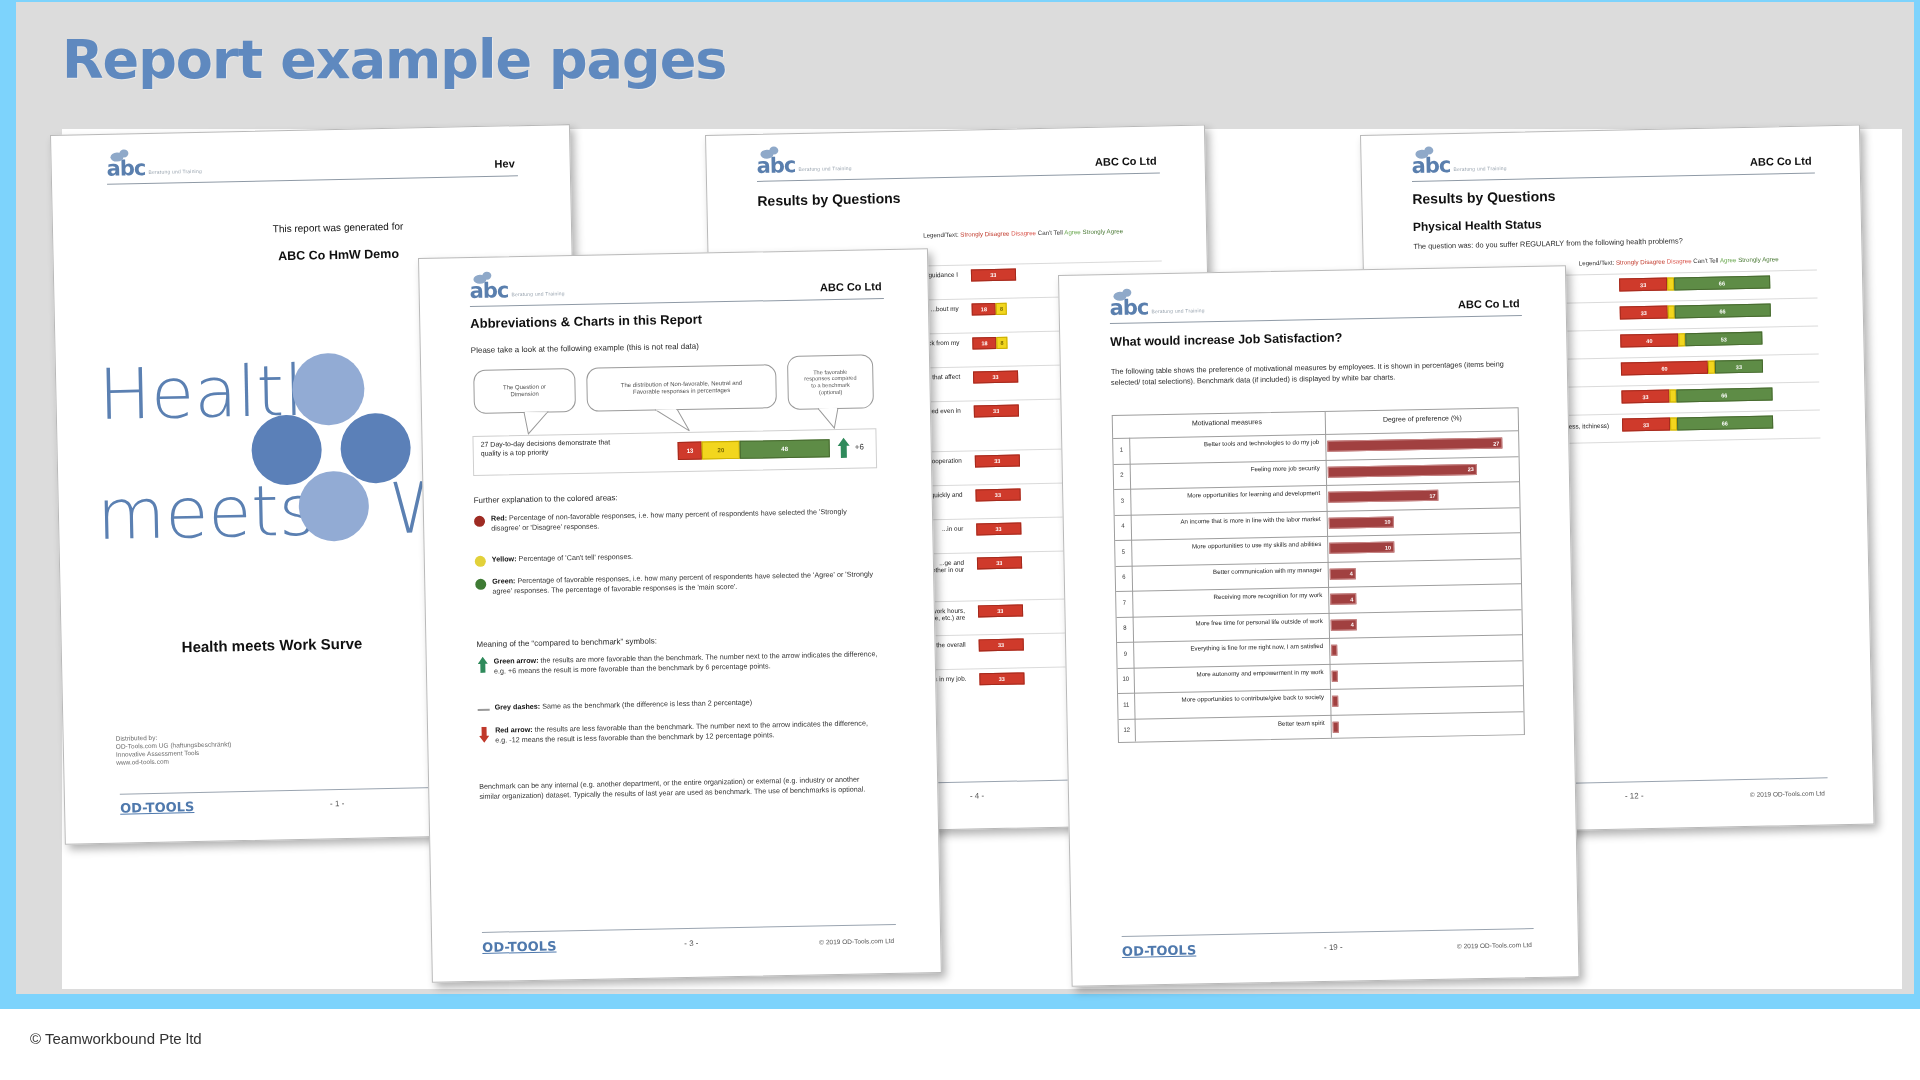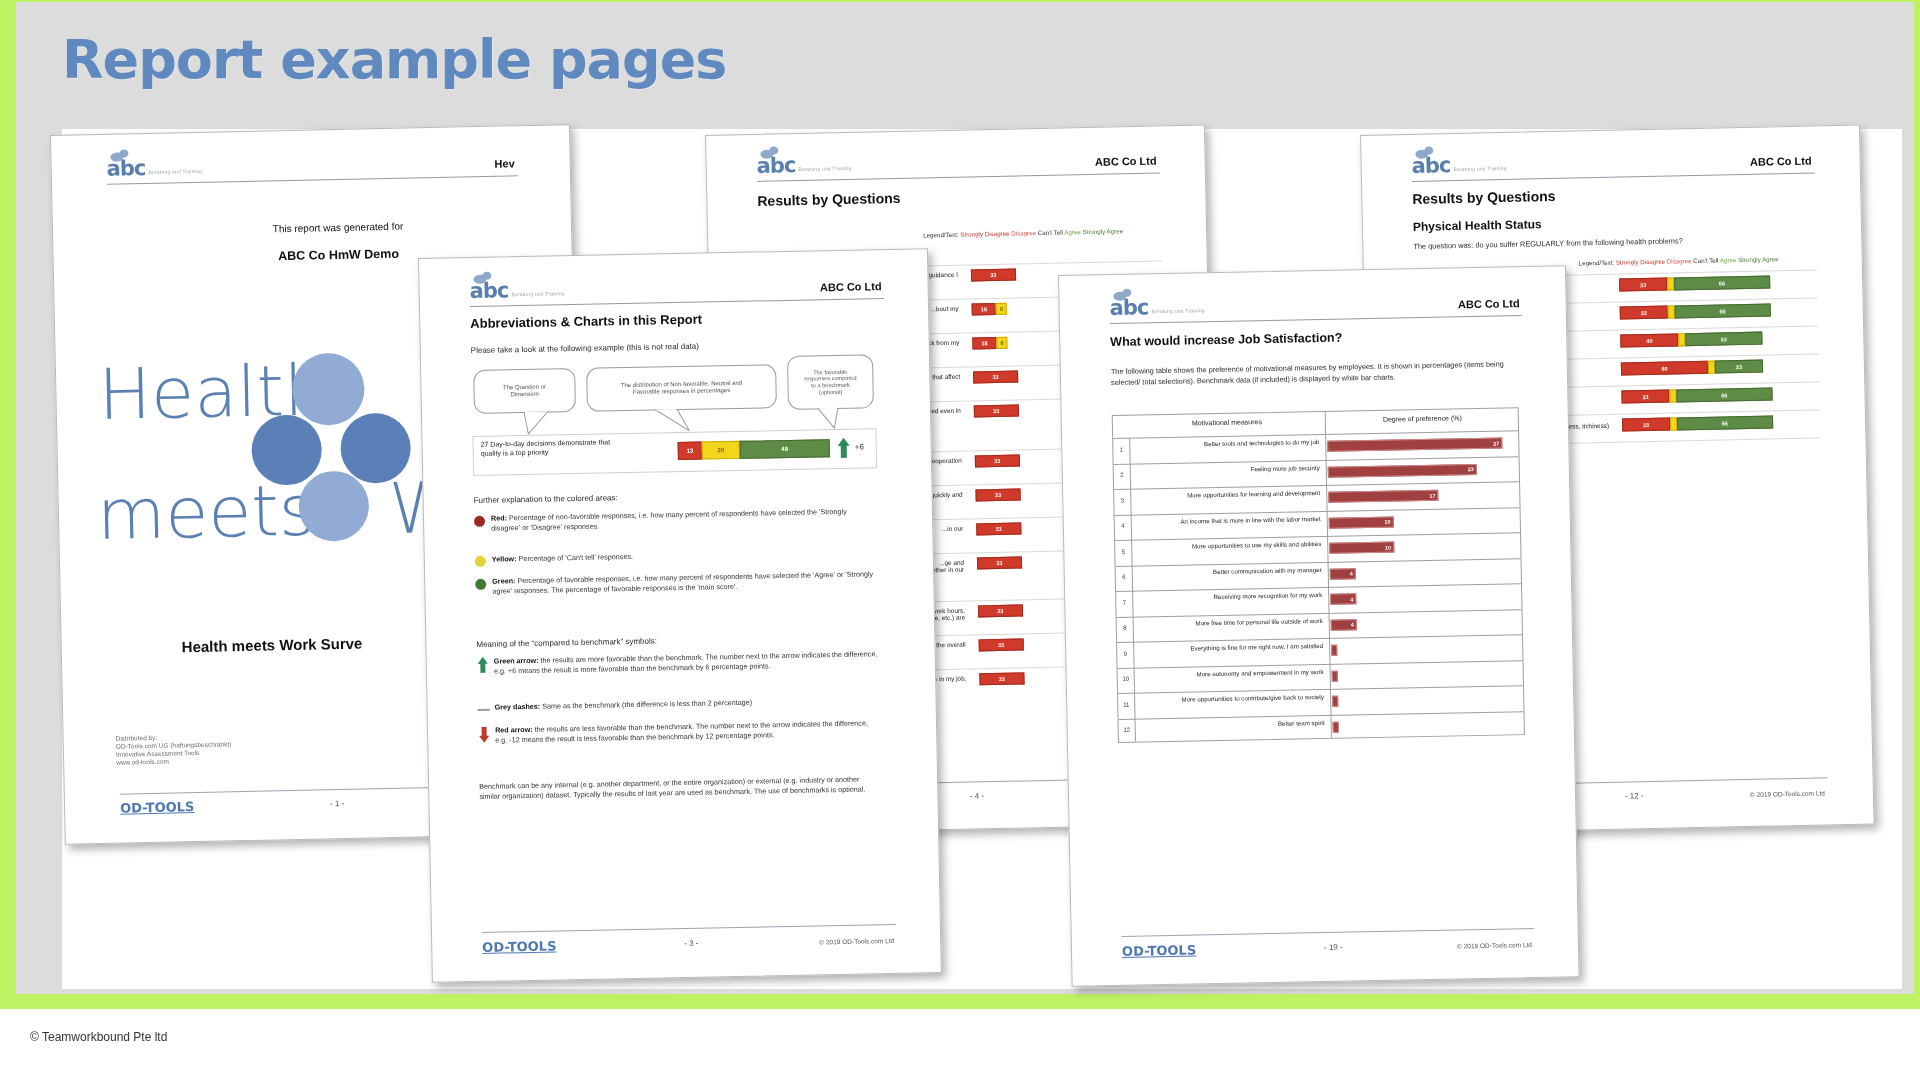"Report example pages" #stage { background: #bef264 -> #7dd3fc }
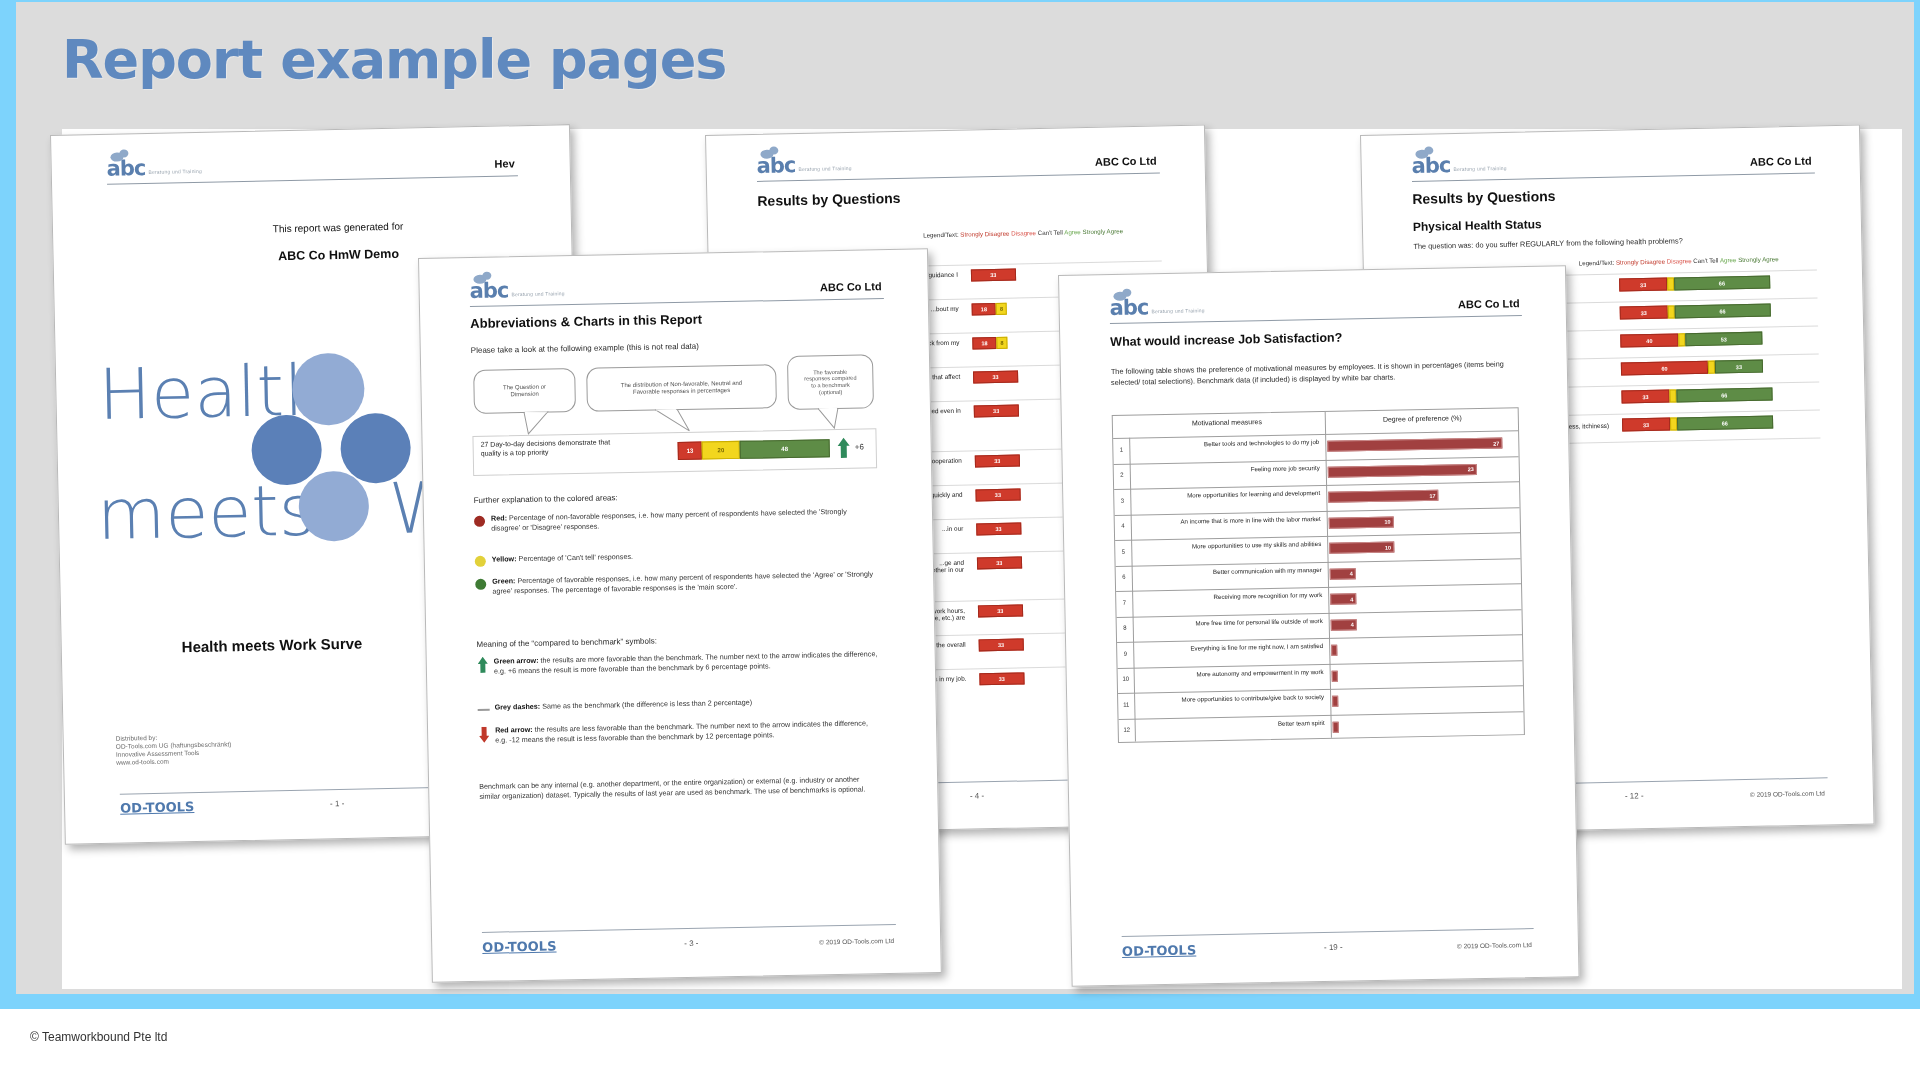"© Teamworkbound Pte ltd" .copyright { font-size: 12px -> 15px }
